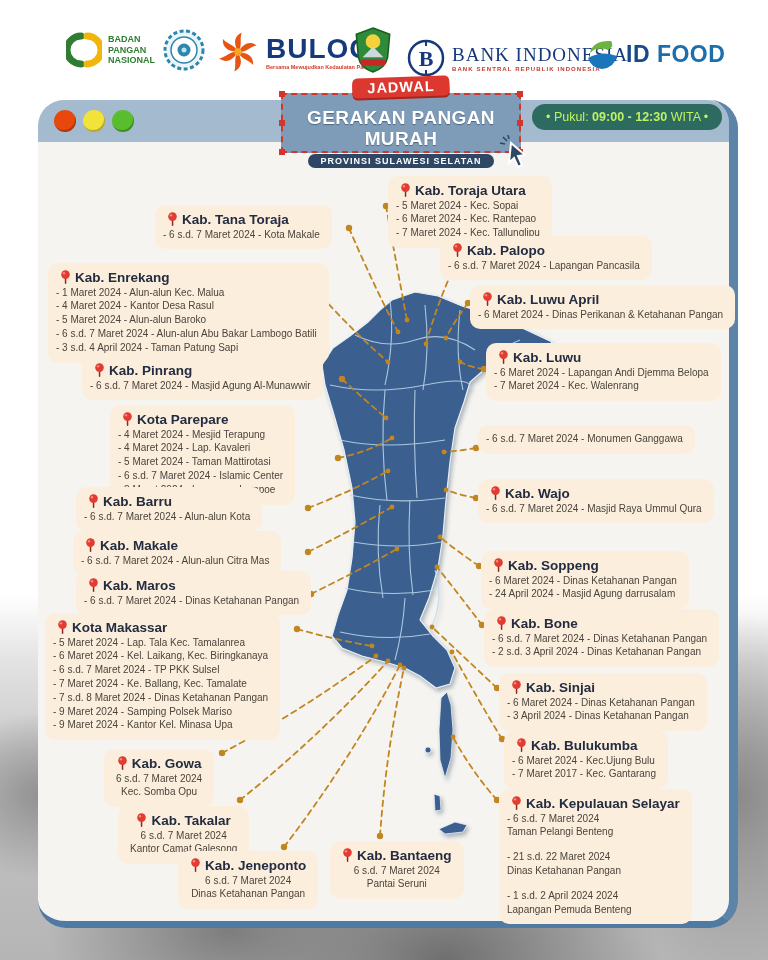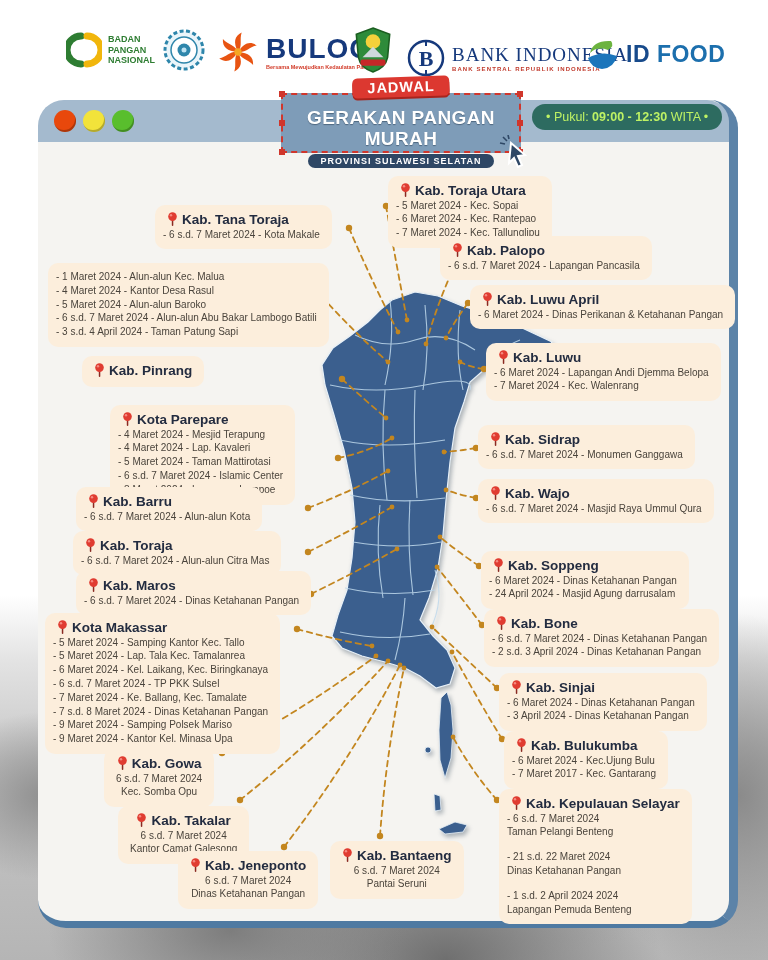"Kab. Enrekang" div.card-title { html: none -> <div> <svg> <rect></rect> <circle></circle> <circle></circle> </svg> <span>Kab. Enrekang</span> </div> }
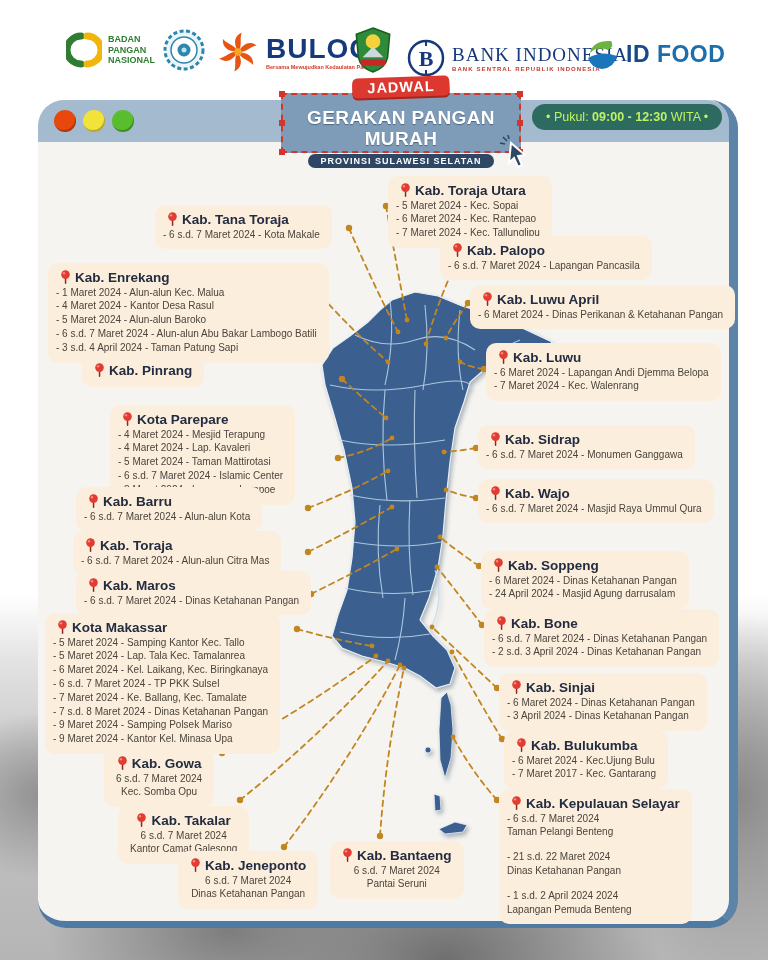"- 6 s.d. 7 Maret 2024 - Masjid Agung" div.card-line { html: none -> <div>- 6 s.d. 7 Maret 2024 - Masjid Agung Al-Munawwir</div> }
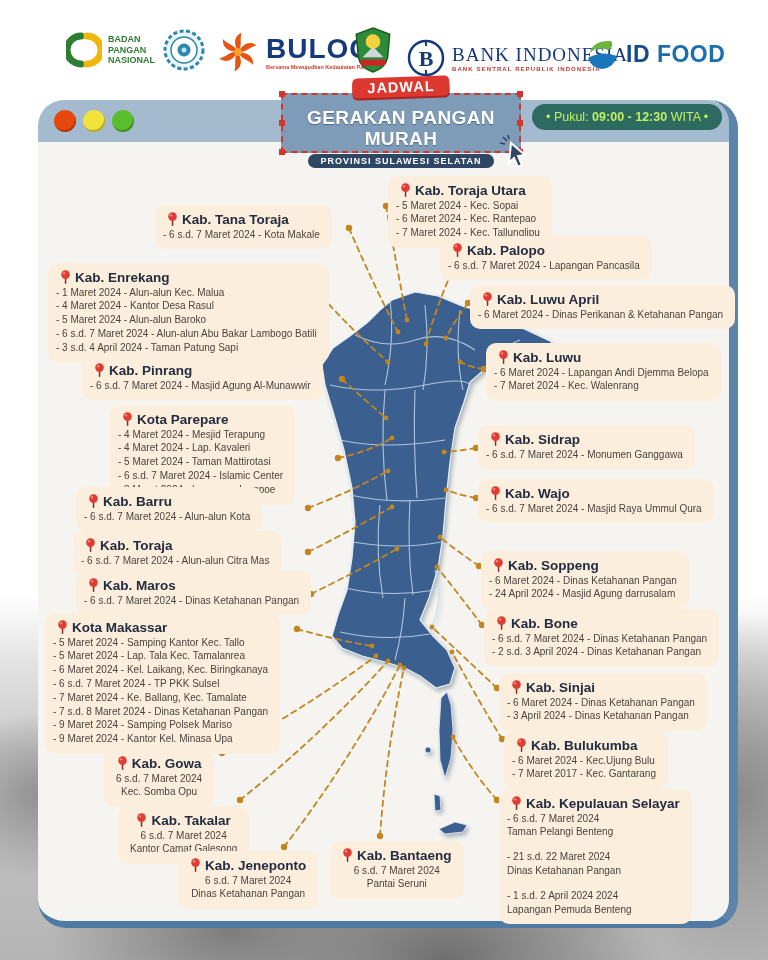"Kab. Sidrap" div.card-title { html: <div> <svg> <rect></rect> <circle></circle> <circle></circle> </svg> <span>Kab. Sidrap</span> </div> -> none }
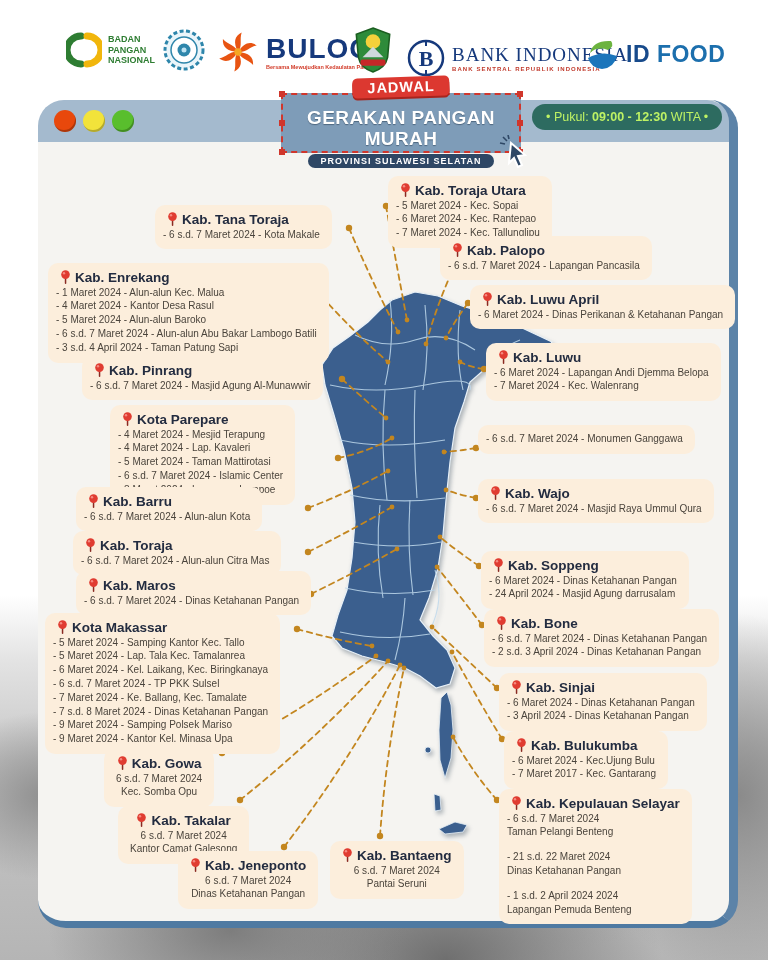"Kab. Toraja" span { text: Toraja -> Makale }
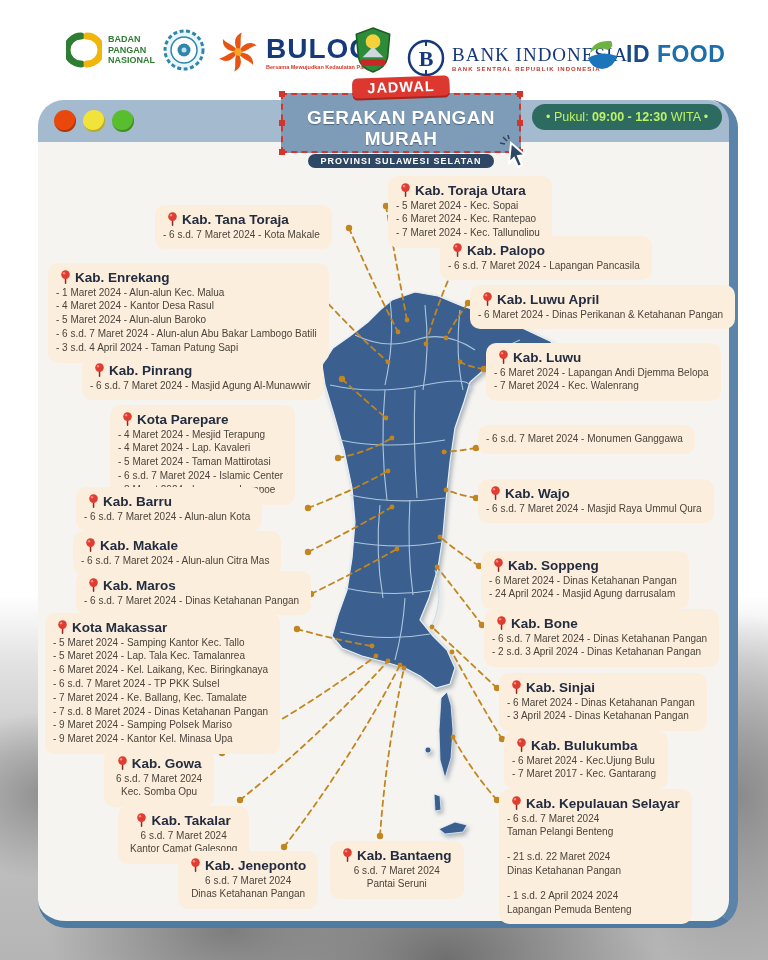"- 5 Maret 2024 - Samping" div.card-line { html: <div>- 5 Maret 2024 - Samping Kantor Kec. Tallo</div> -> none }
